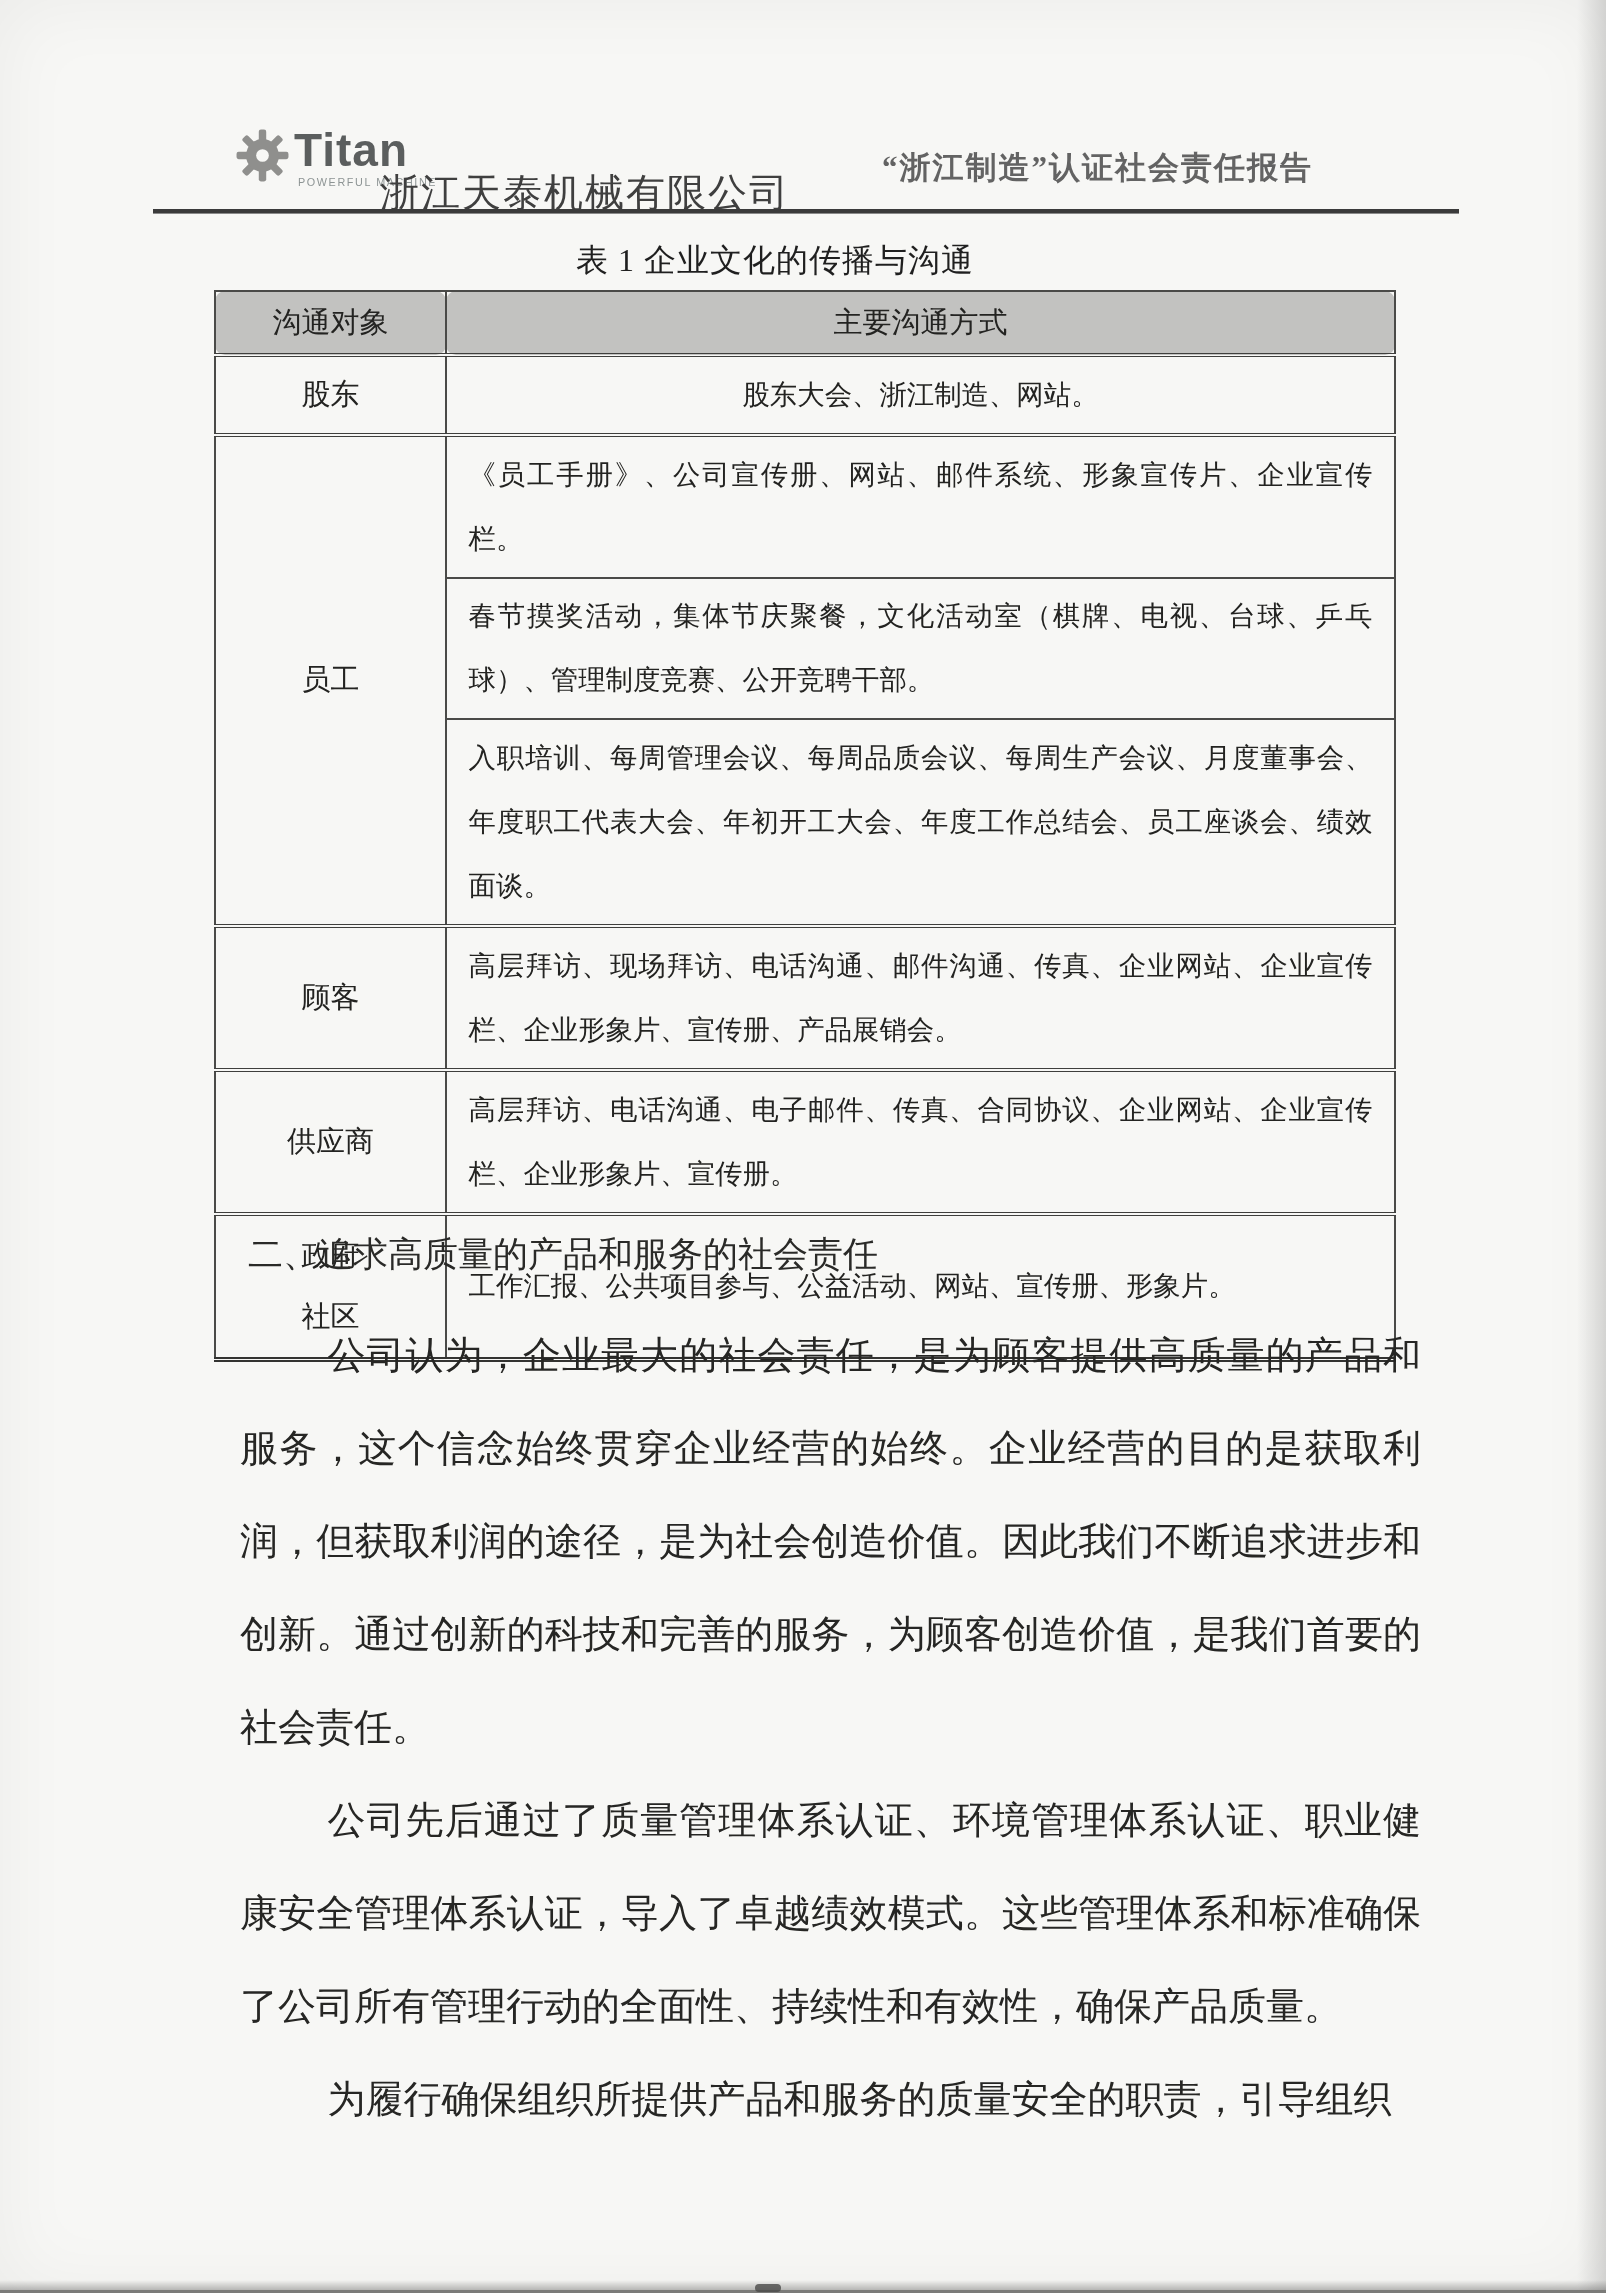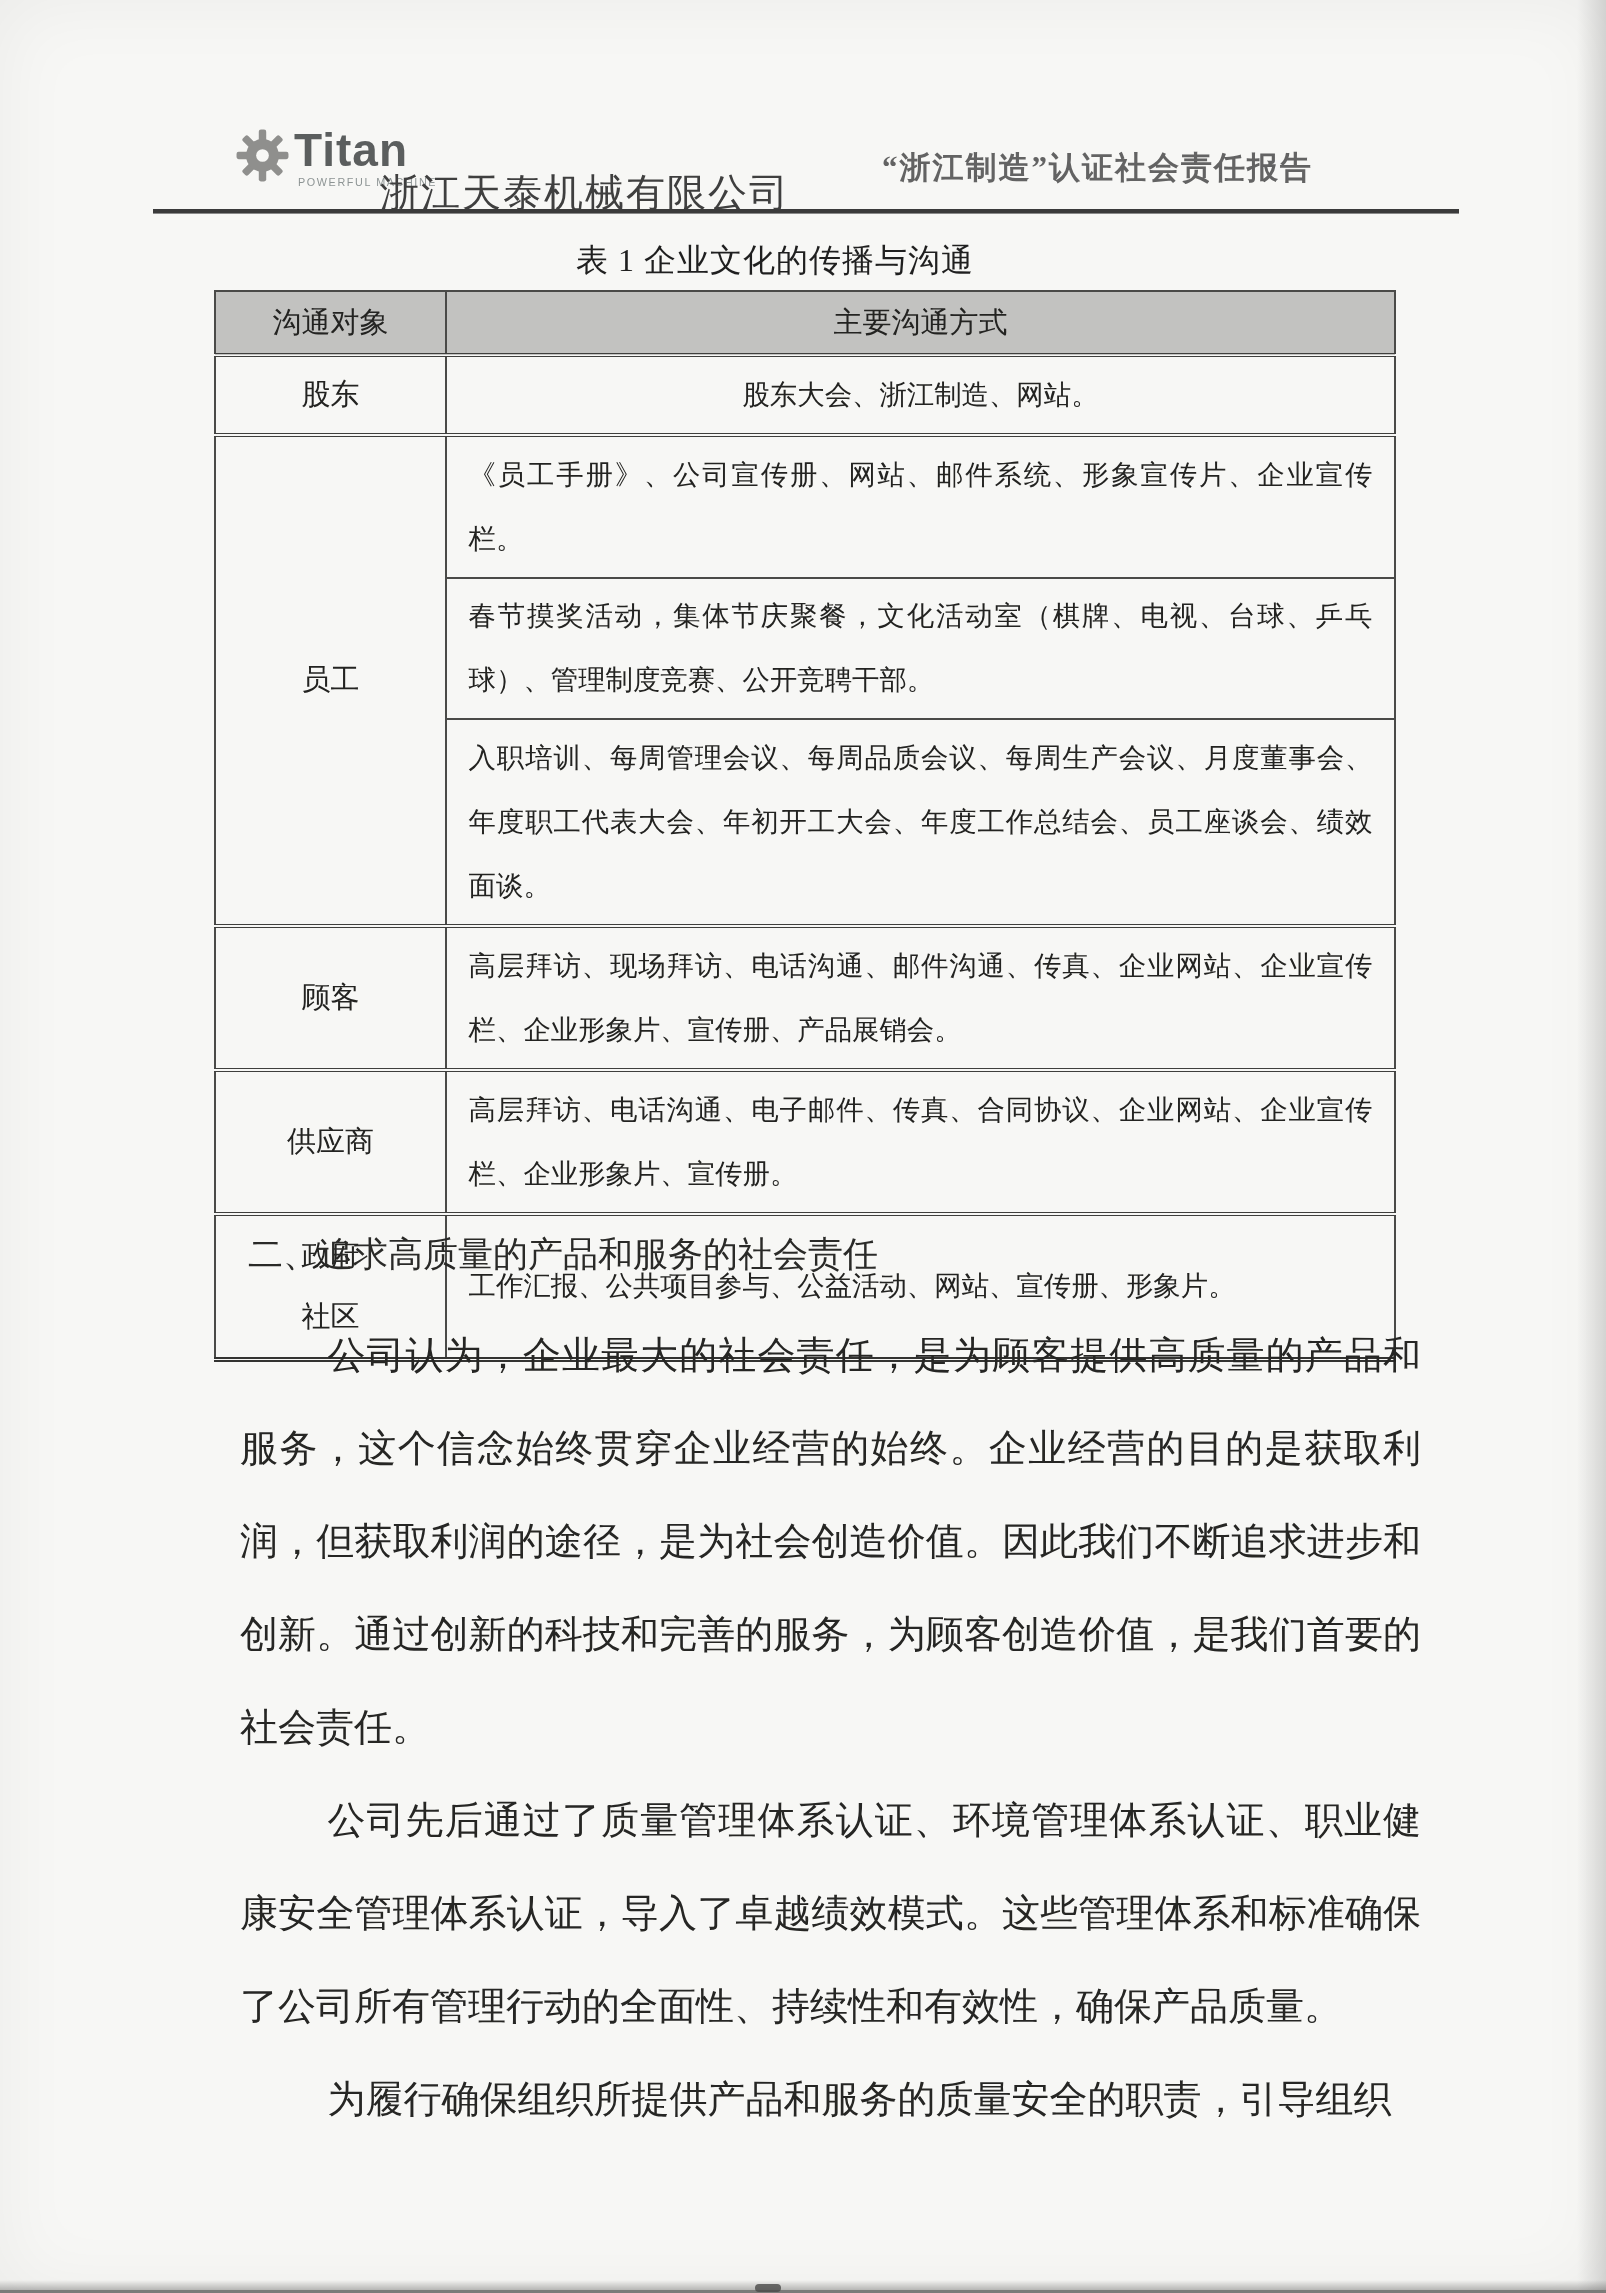"沟通对象" table.comm th { border-radius: none -> 10px }
